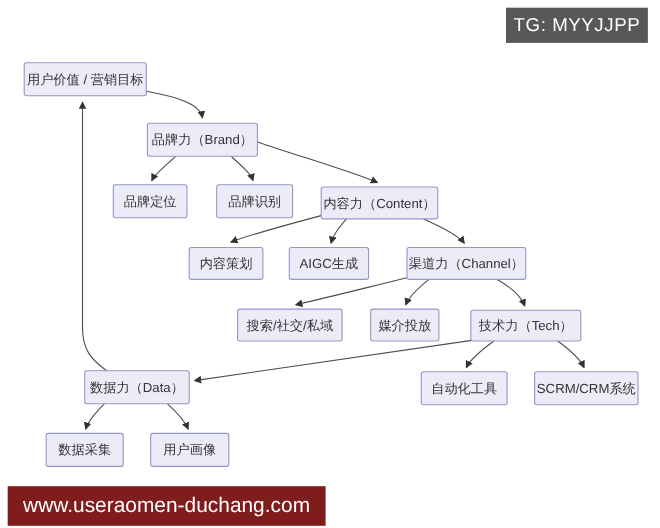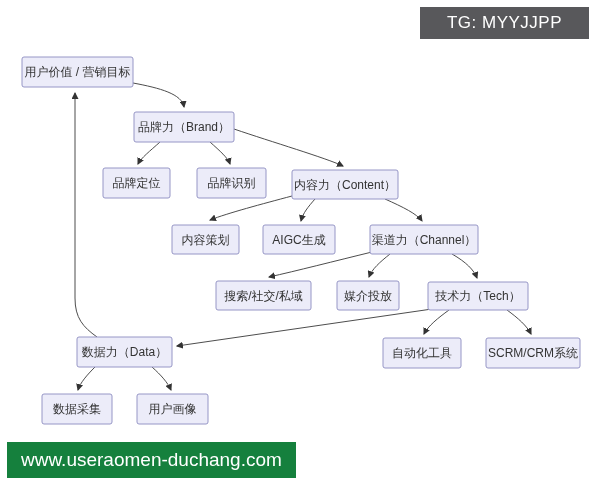"TG: MYYJJPP" .badge { padding: 6px 27px -> 6px 7px }
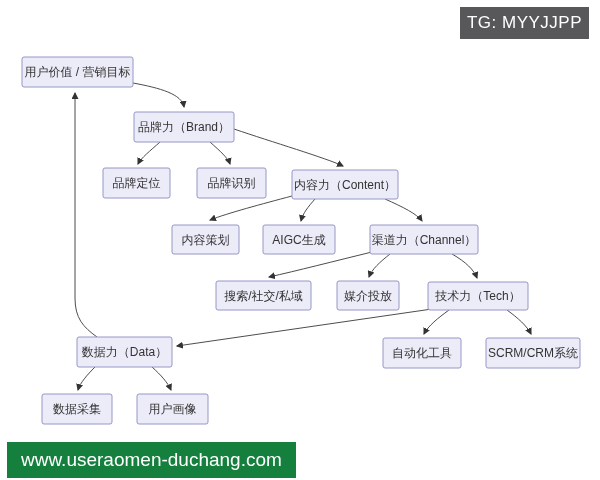"www.useraomen-duchang.com" .footer-url { background: #15803d -> #7f1d1d }
